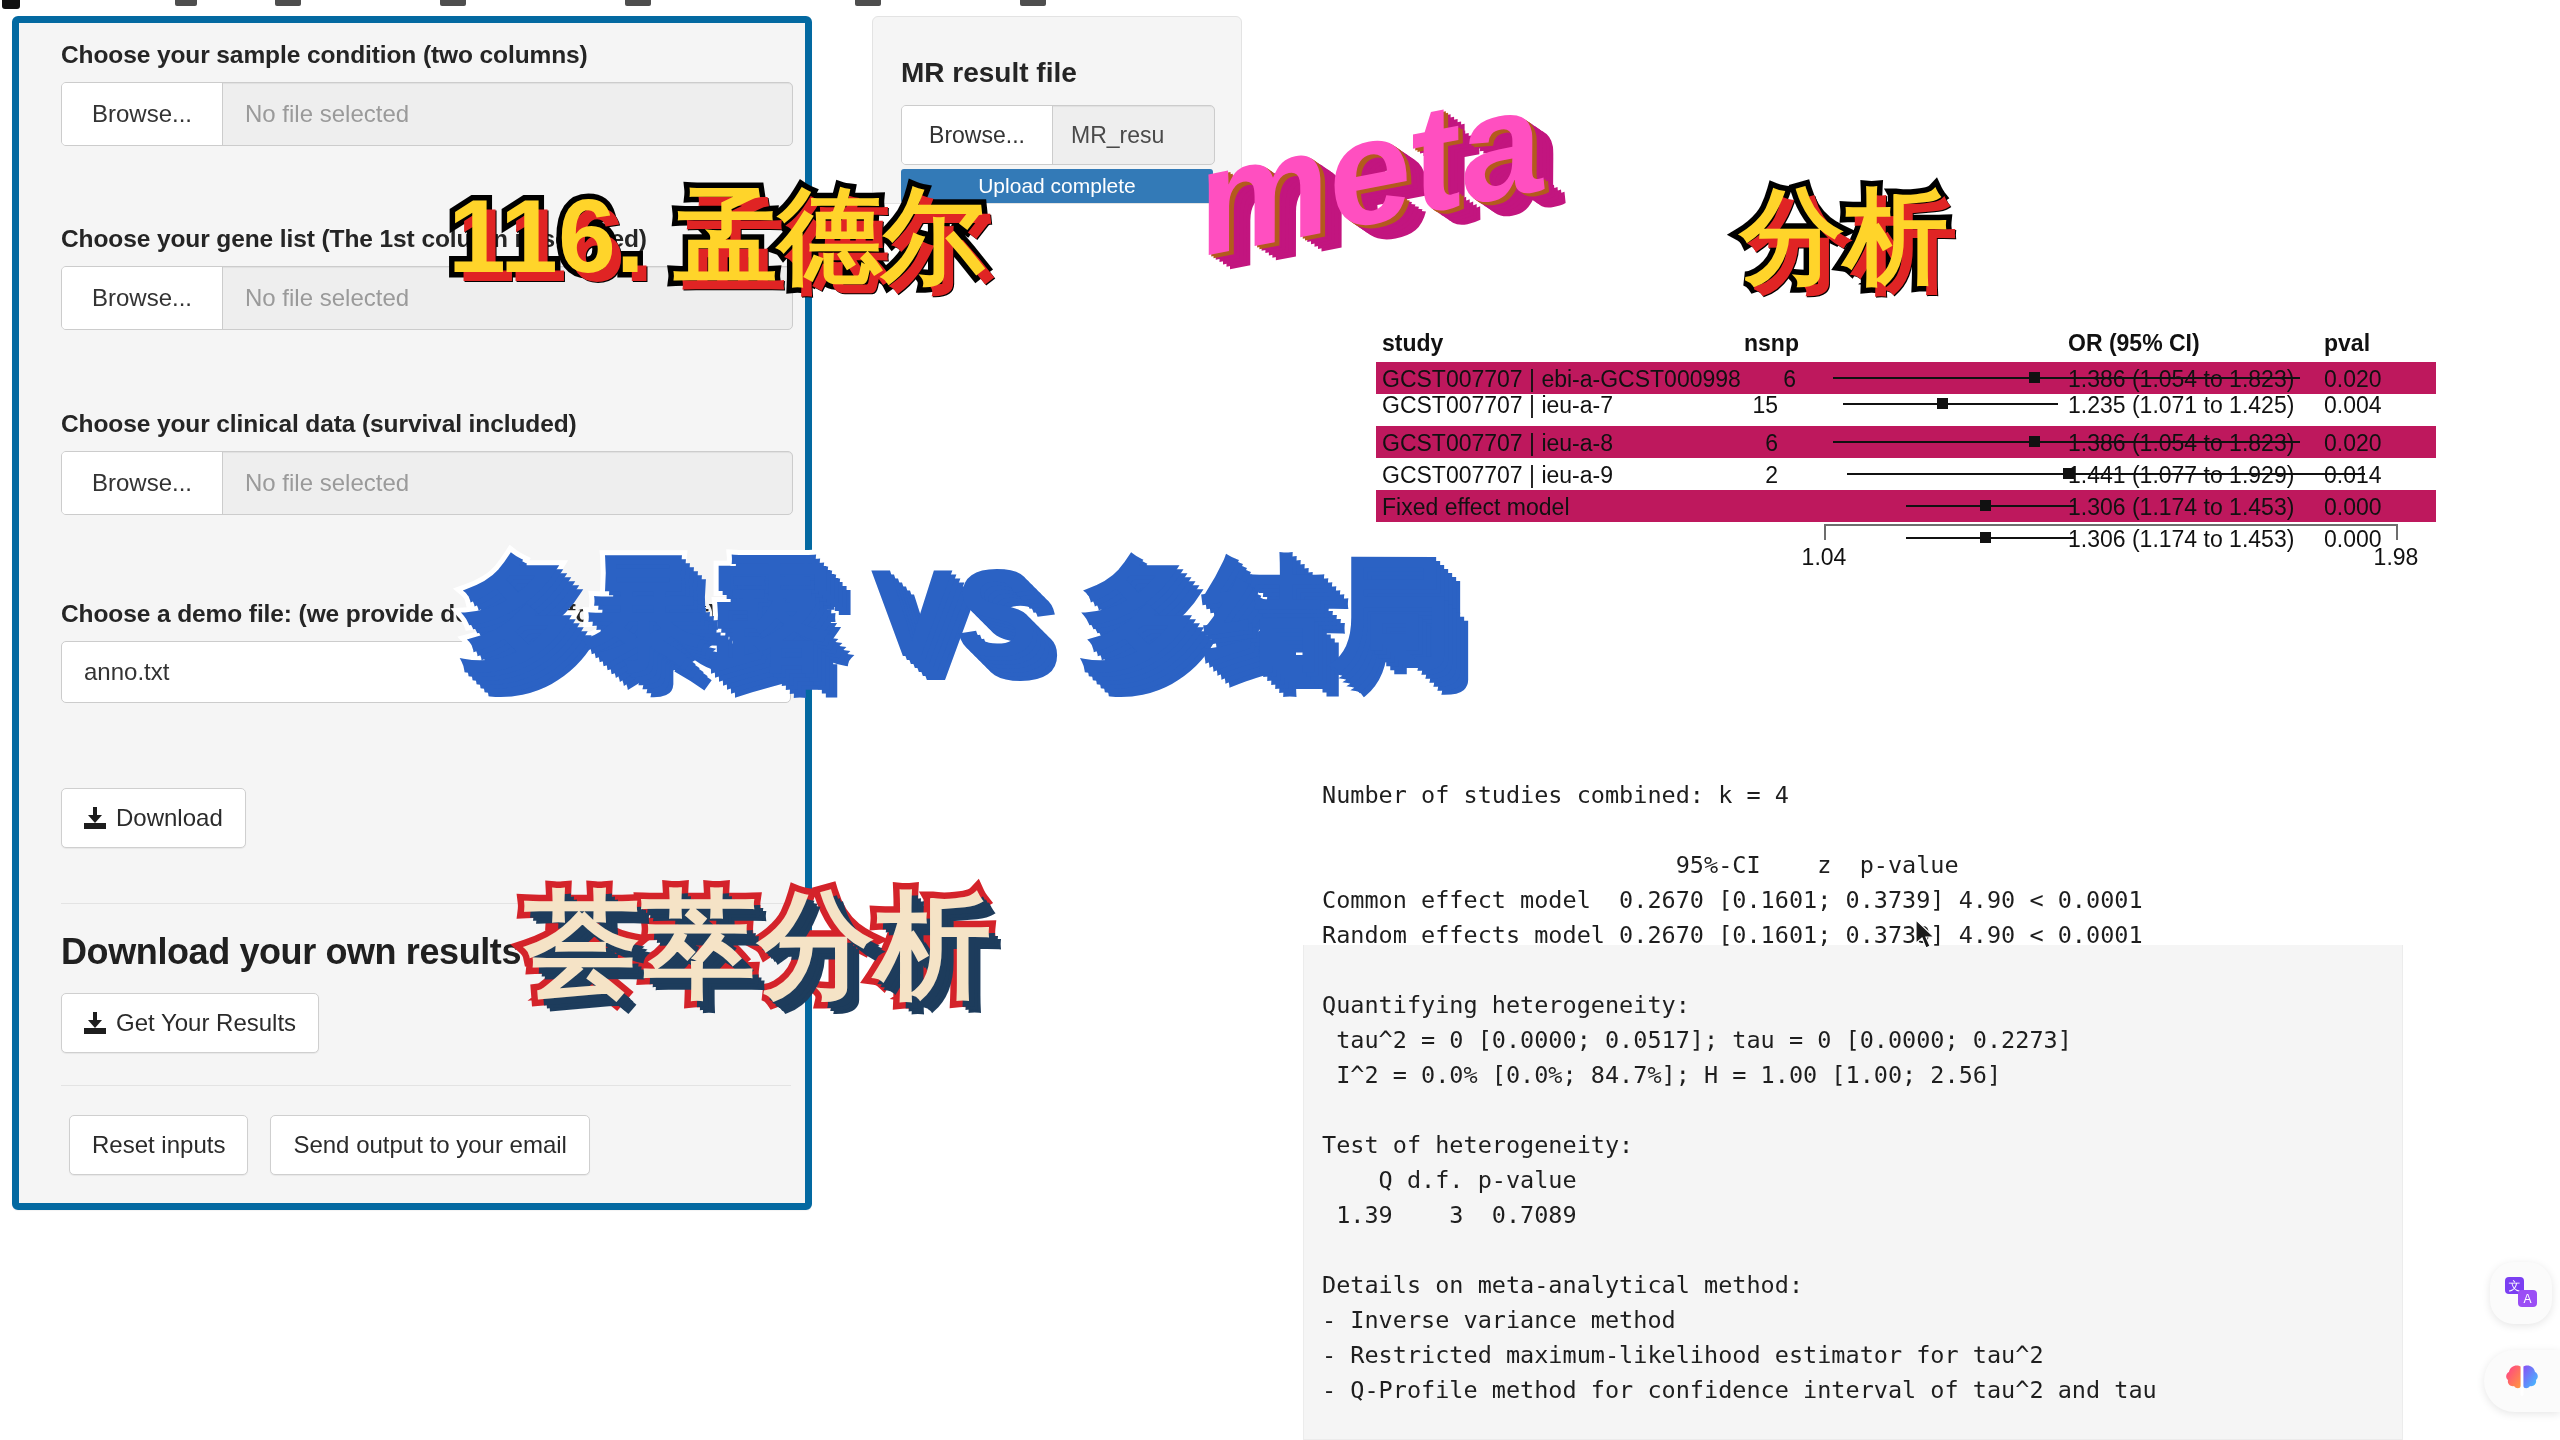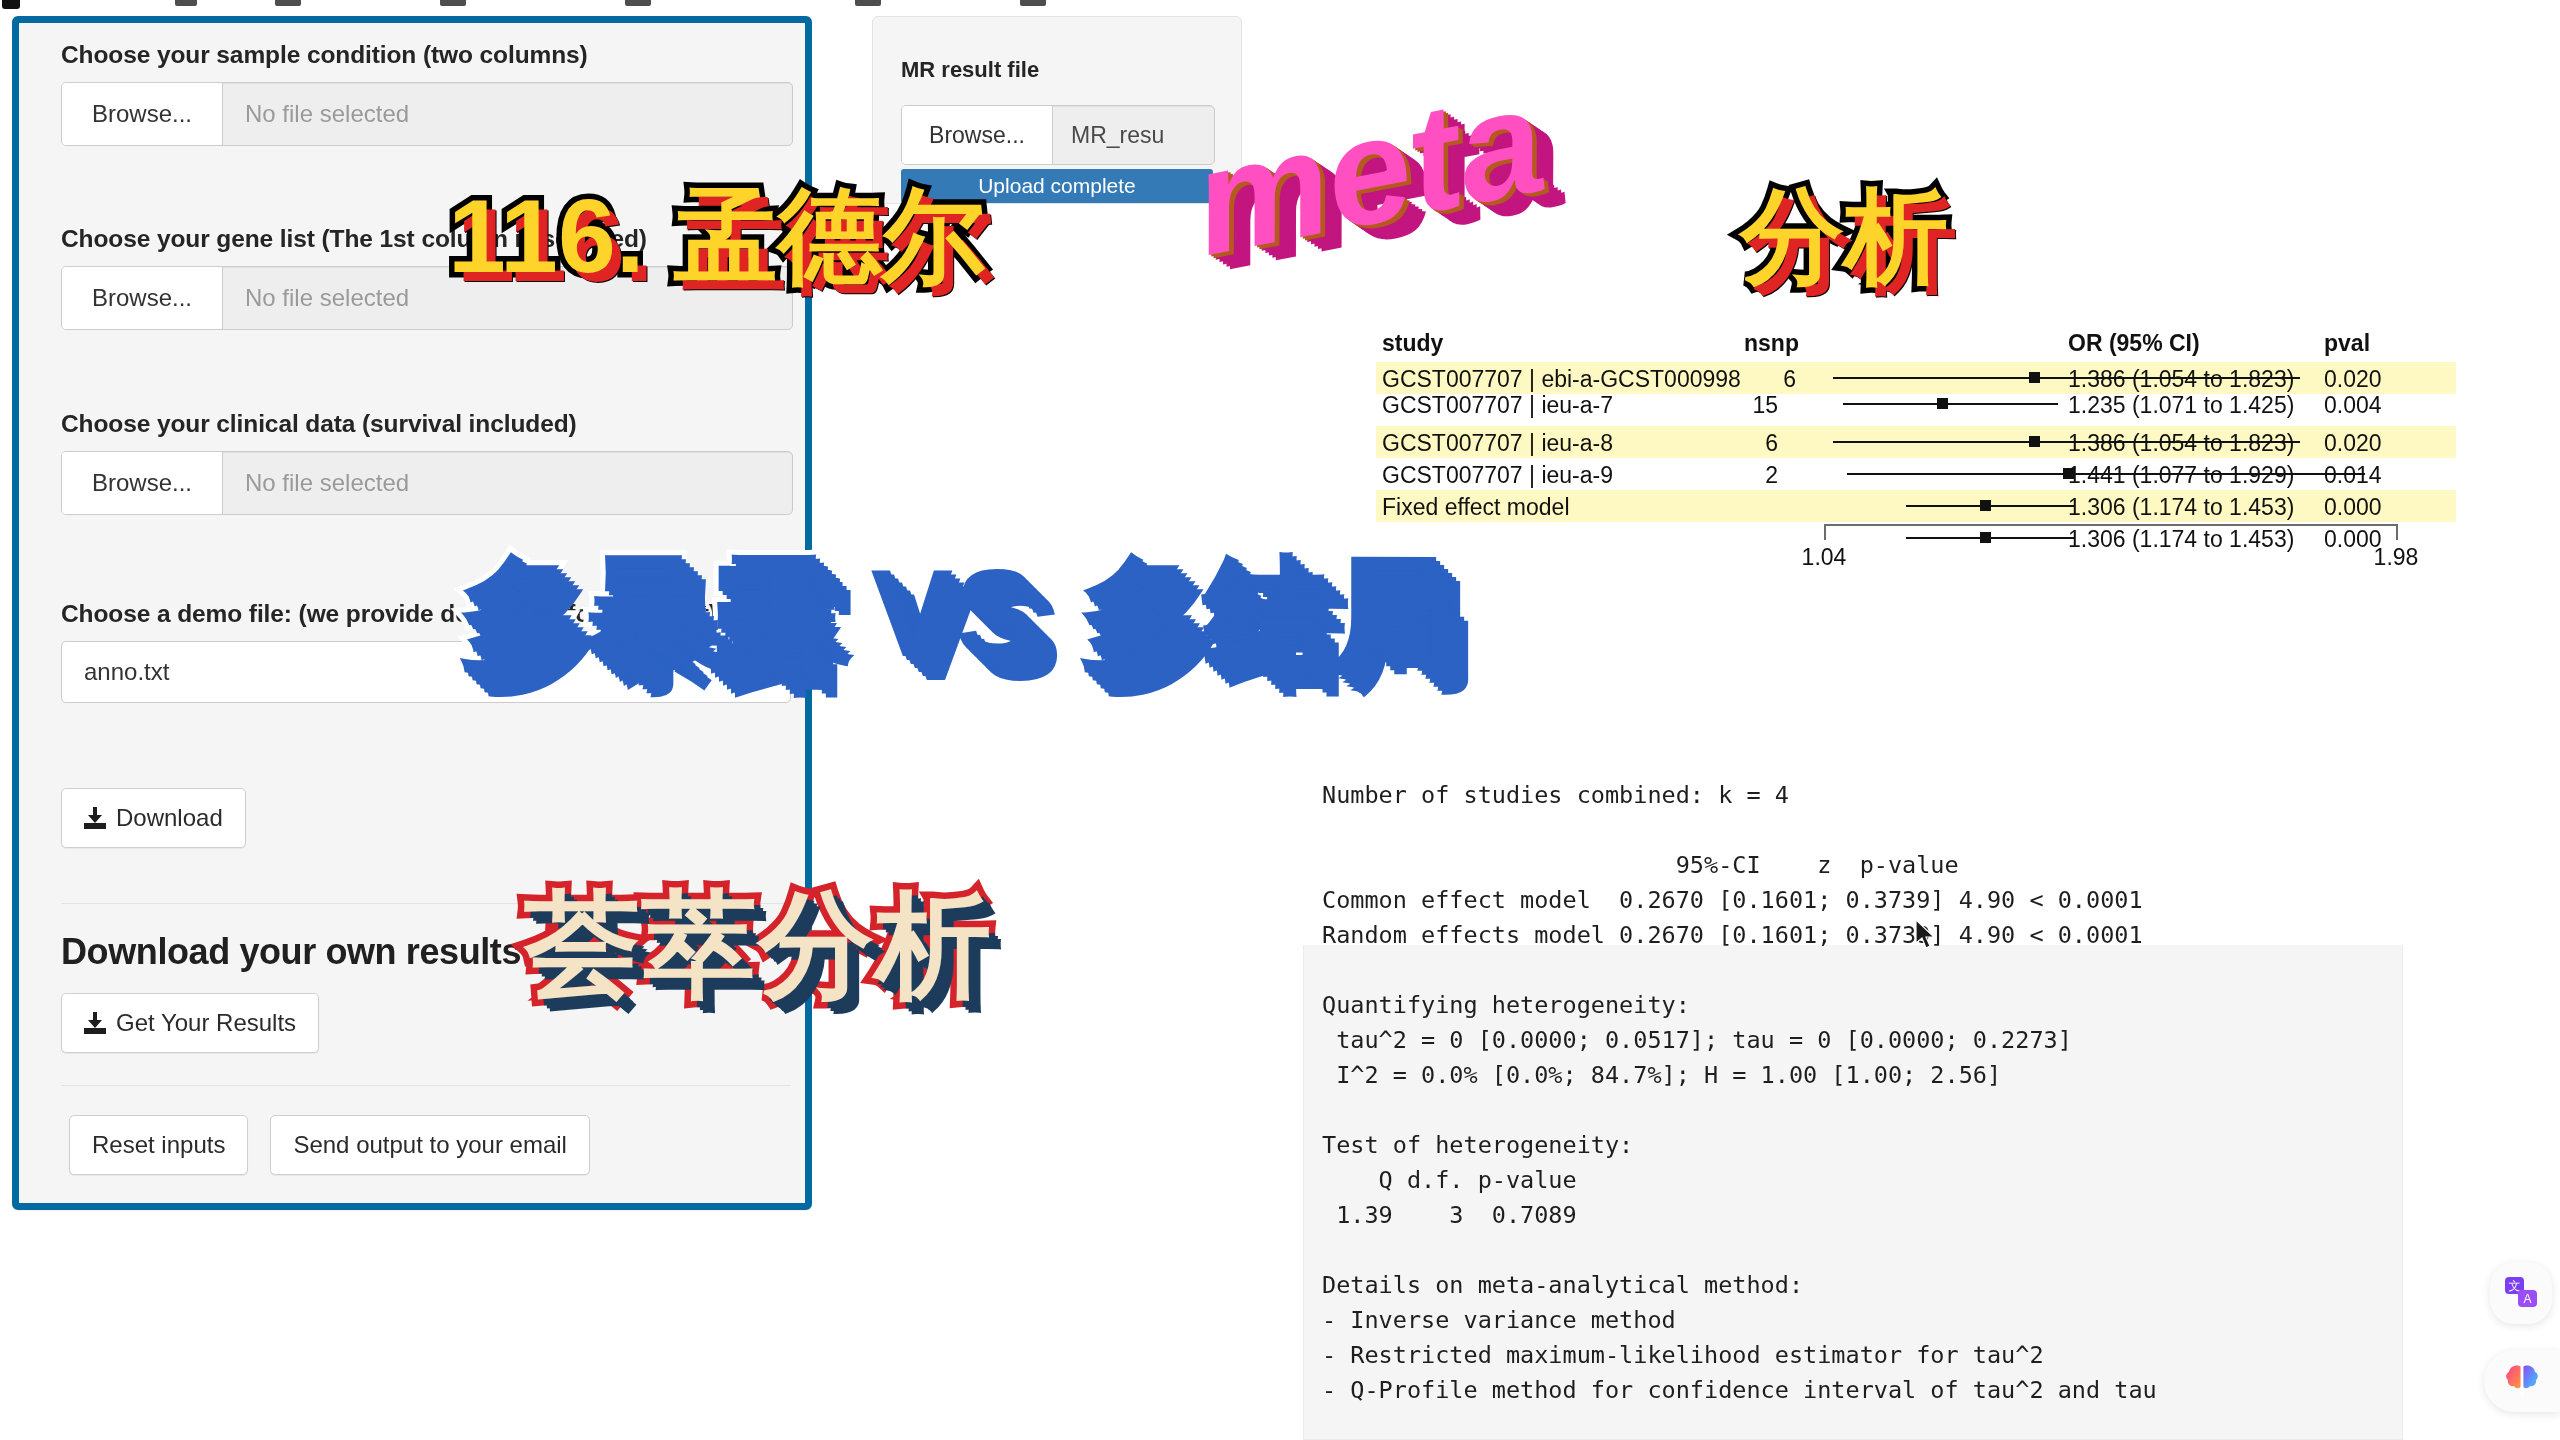"MR result file" #mr-card .mr-title { font-size: 22px -> 28px }
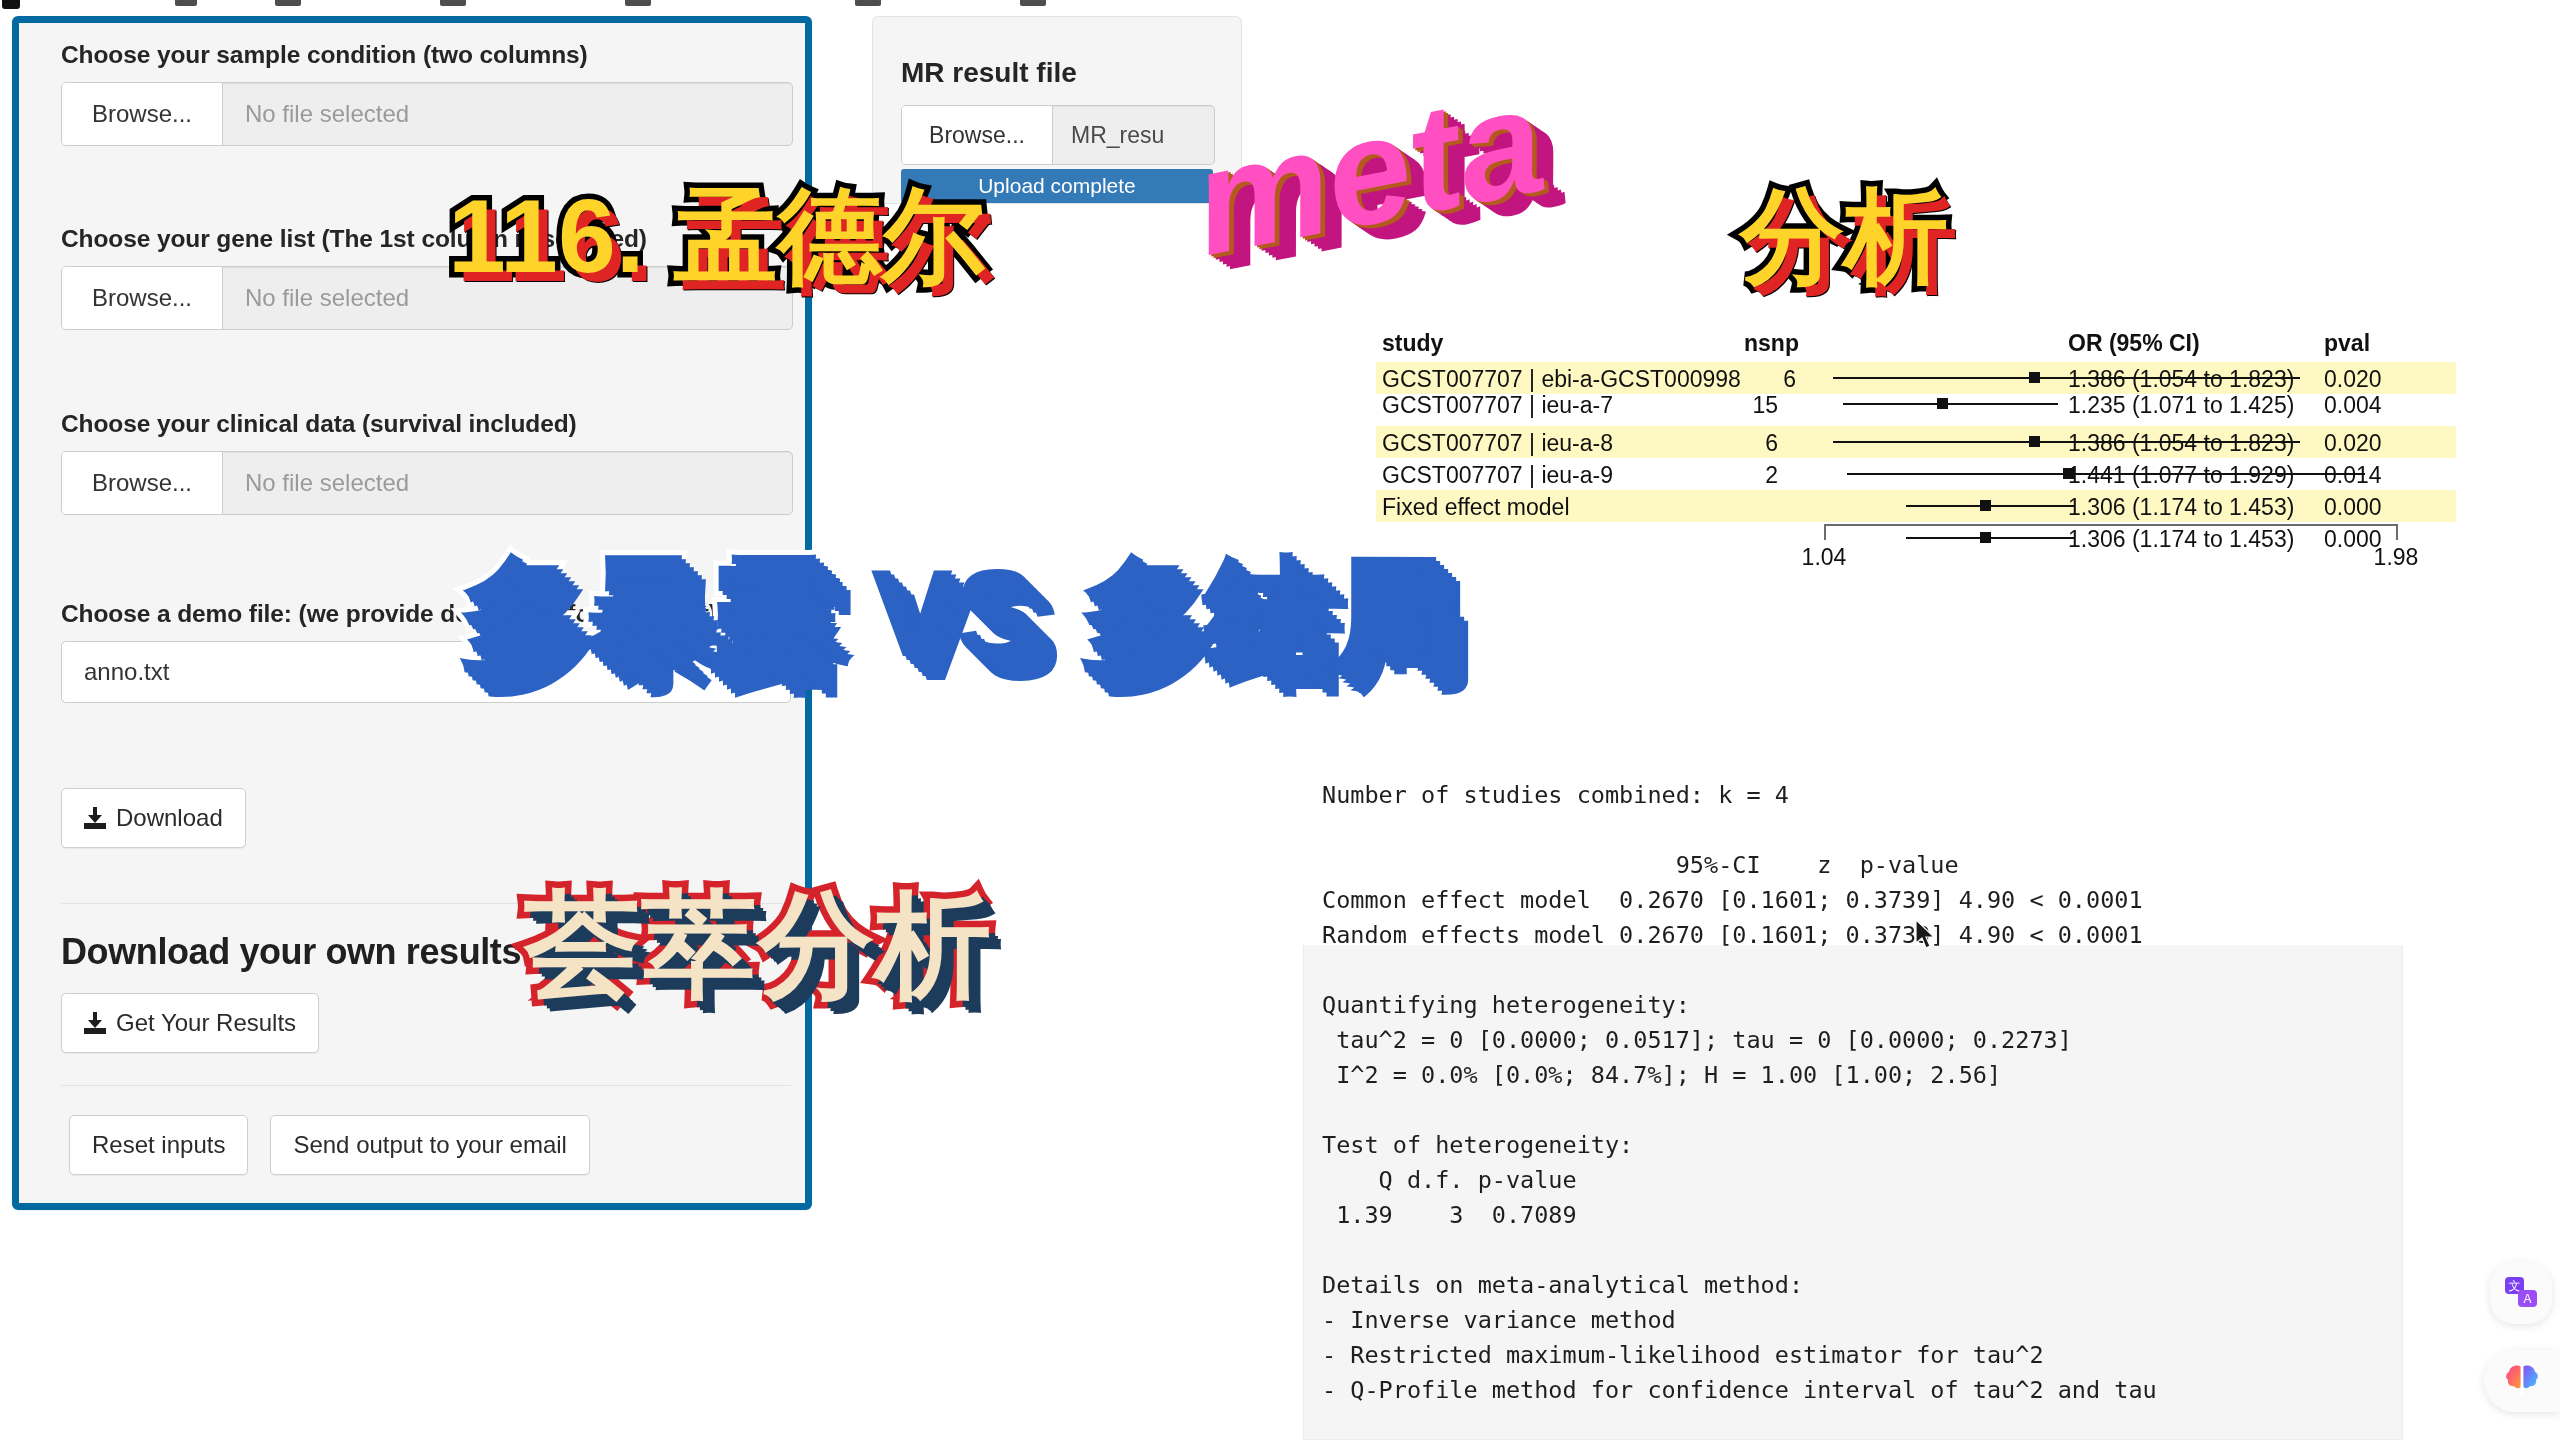"GCST007707 | ebi-a-GCST000998" .fp-row.alt { background: #fef9c3 -> #be185d; padding-left: 20px -> none }
